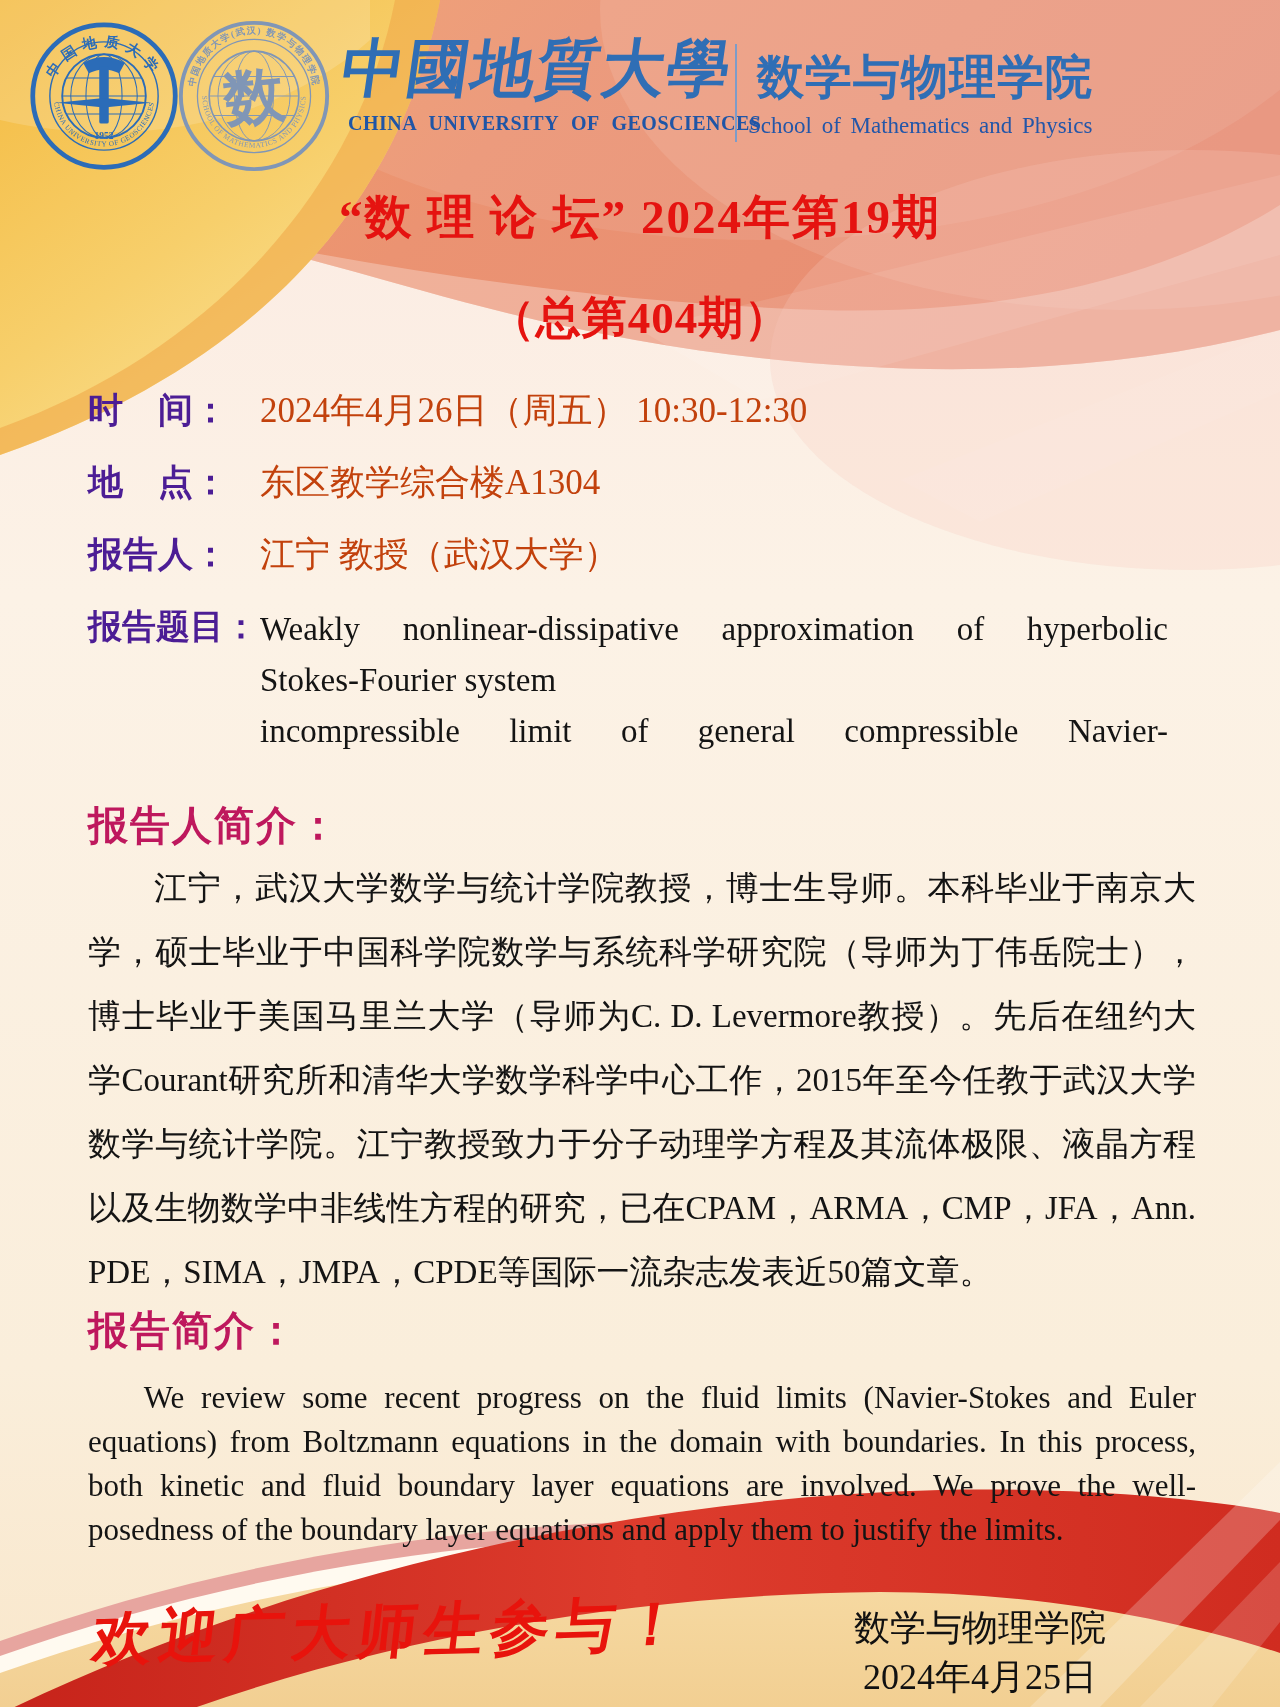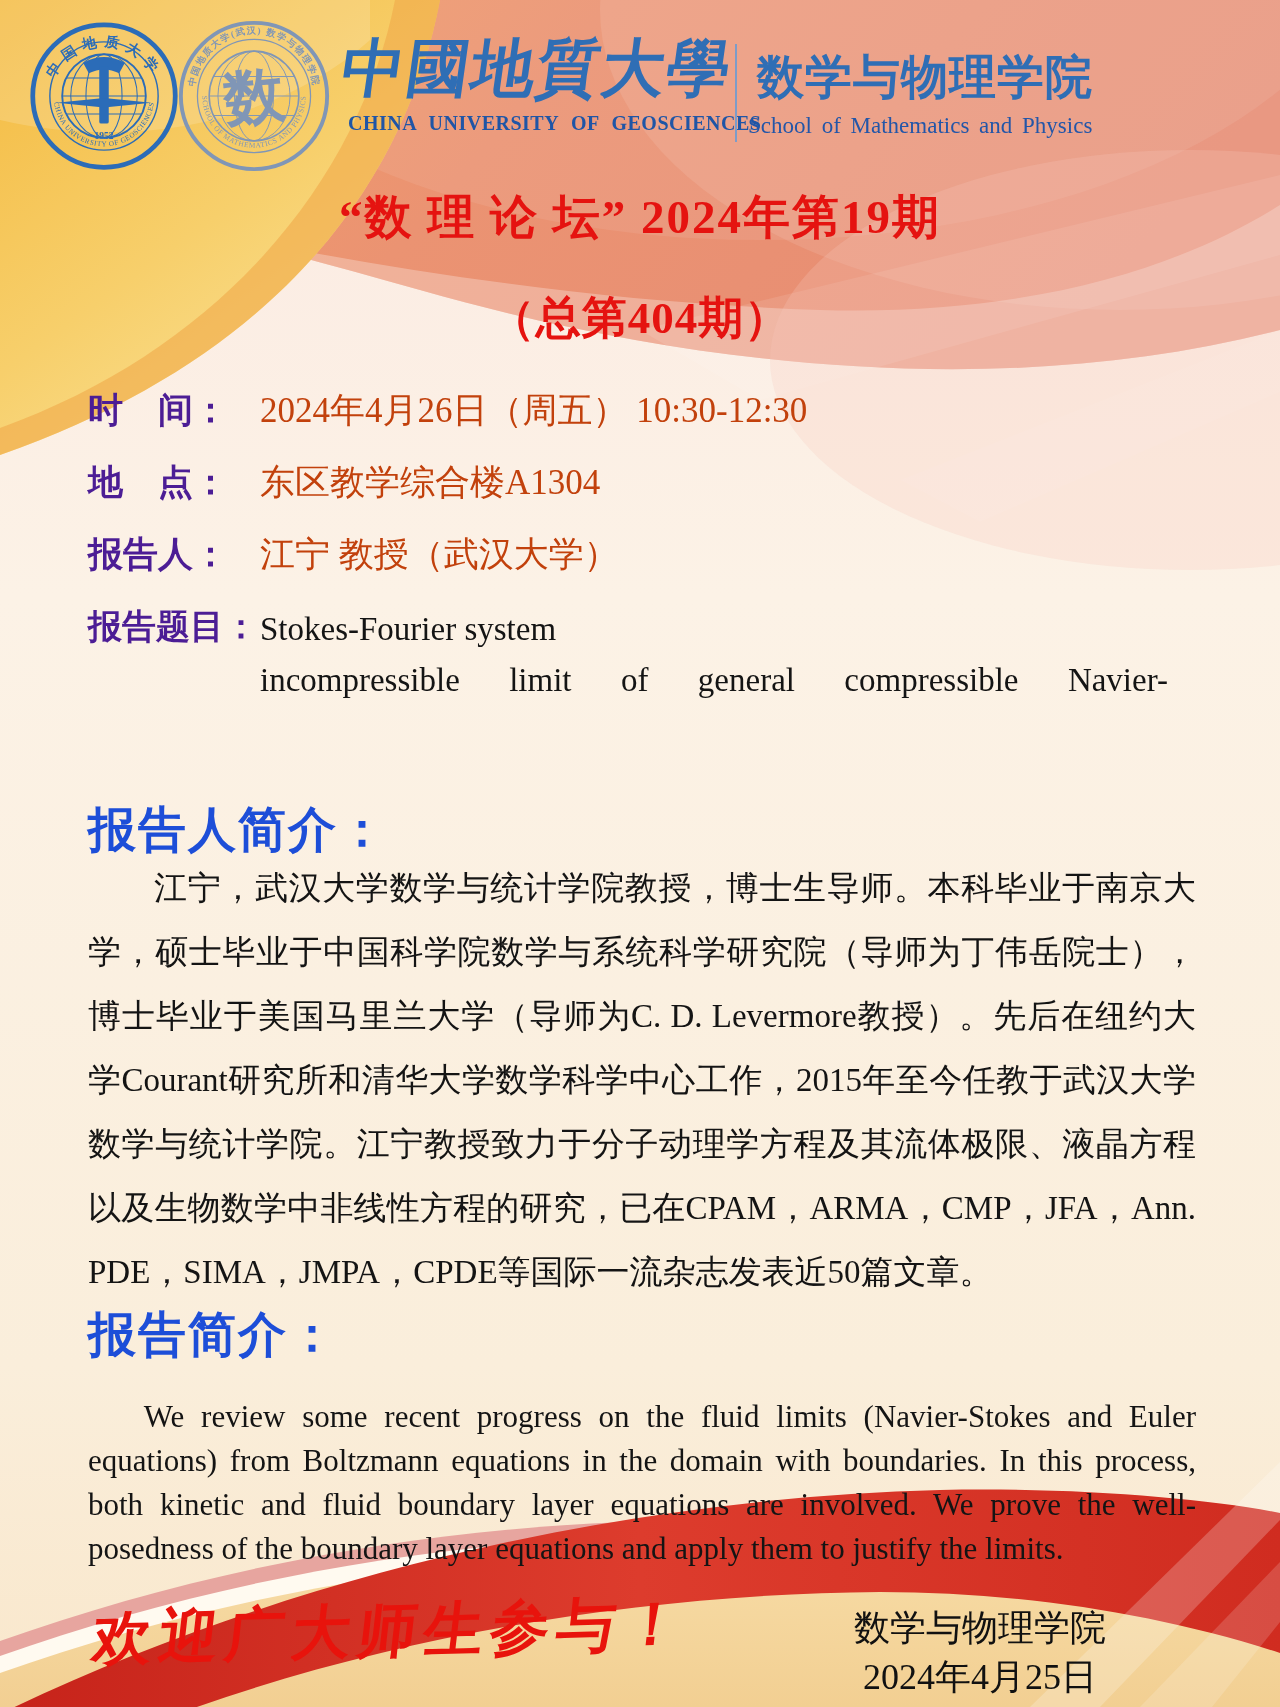"Weakly nonlinear-dissipative" span.topic-line { html: none -> <span>Weakly nonlinear-dissipative approximation of hyperbolic</span> }
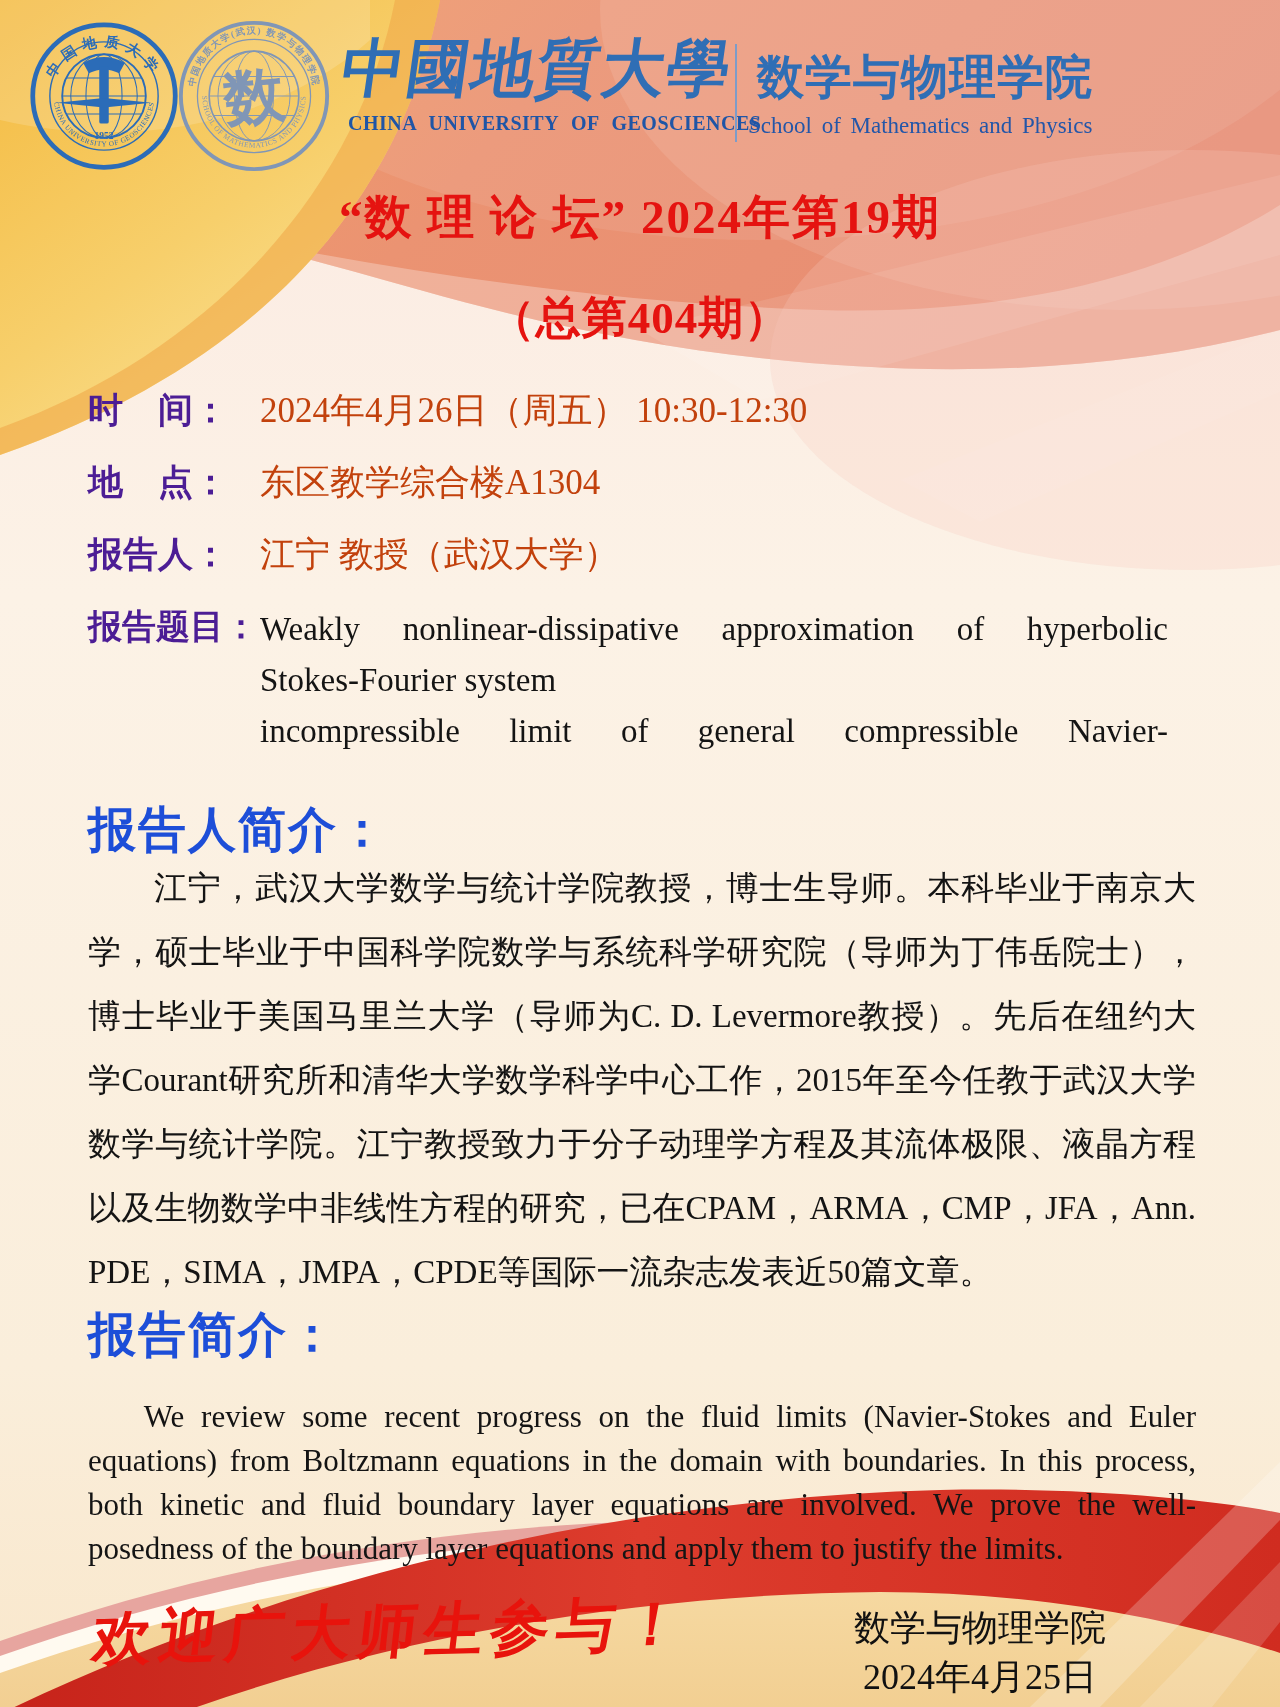"报告人简介：" .sec-heading { color: #1d4ed8 -> #be185d; font-size: 48px -> 40px }
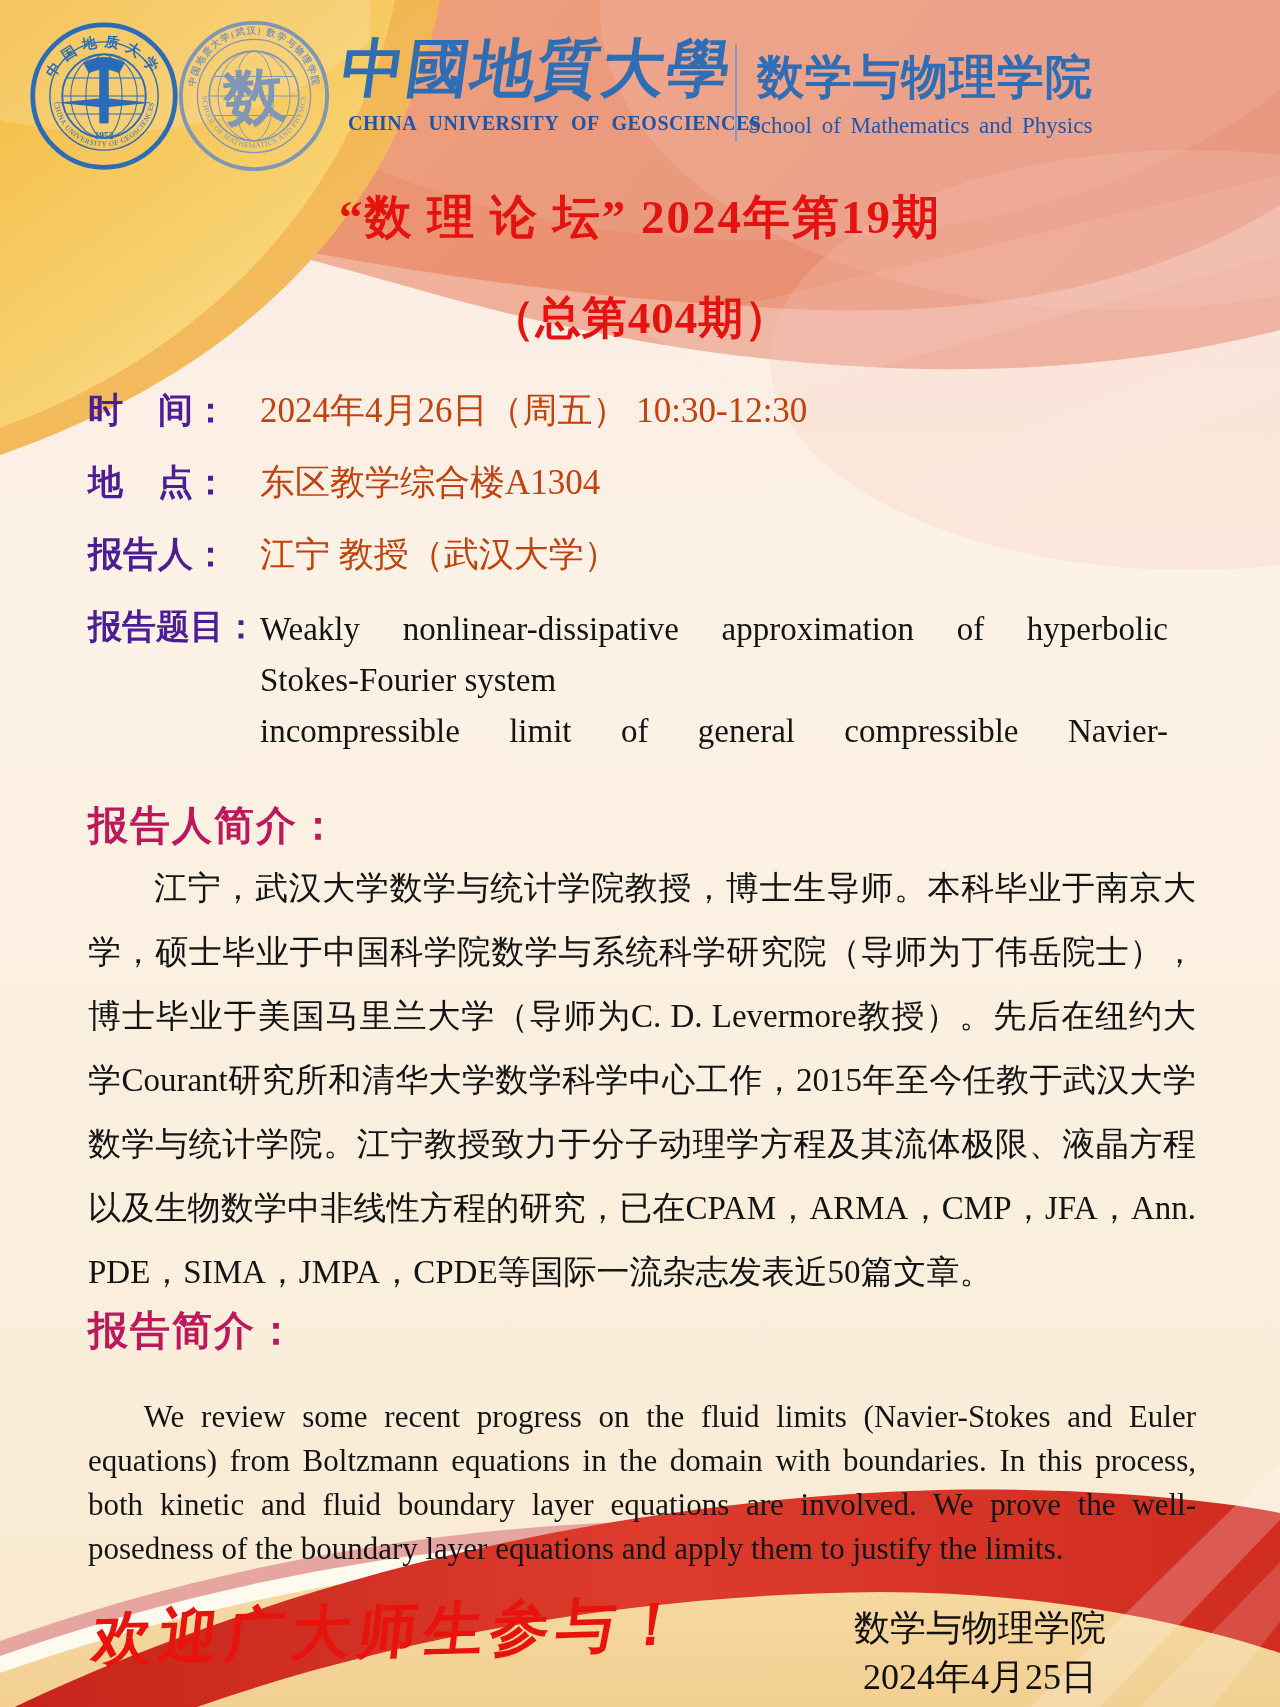"We review some recent progress" .abs-text { margin-top: 19px -> none }
